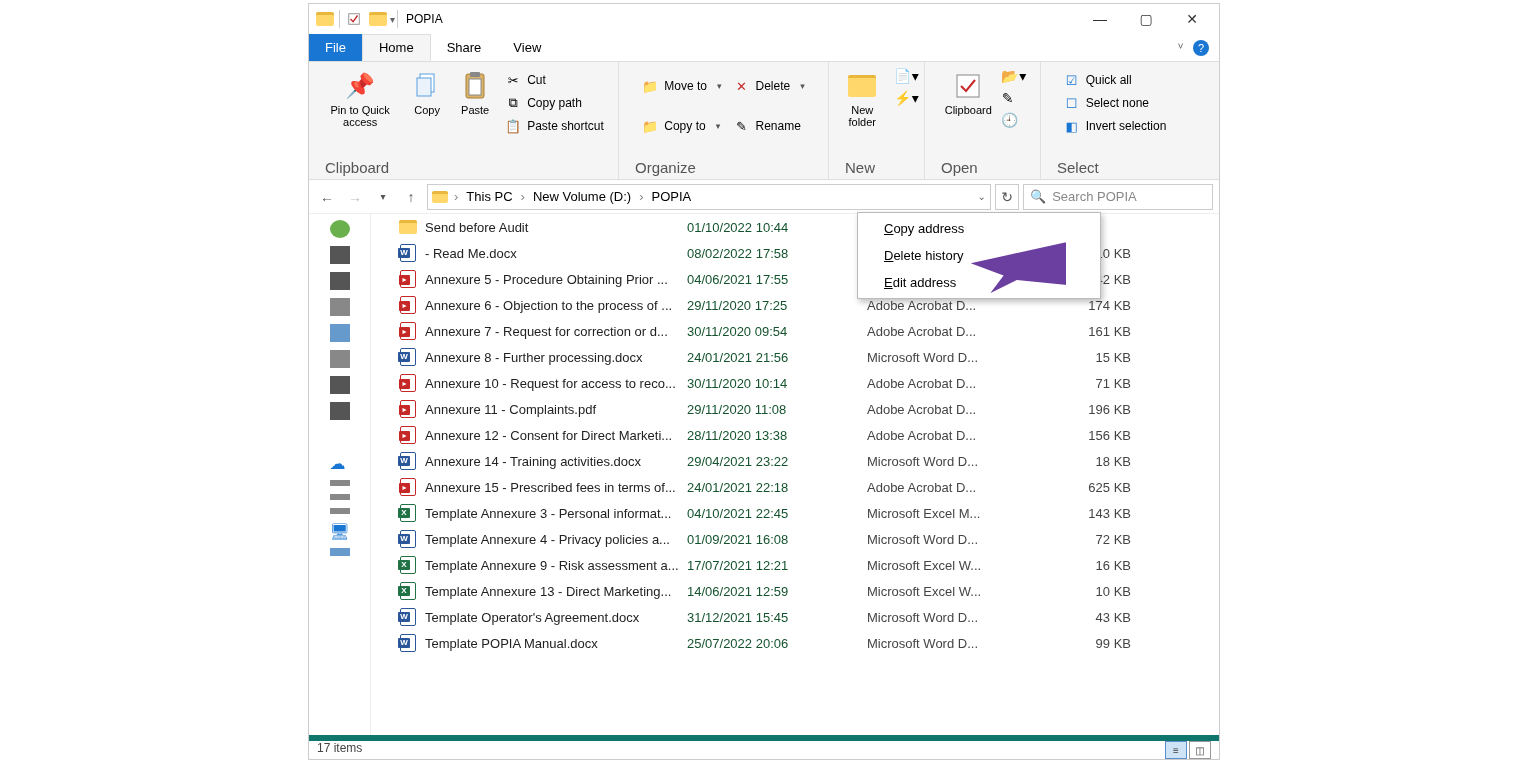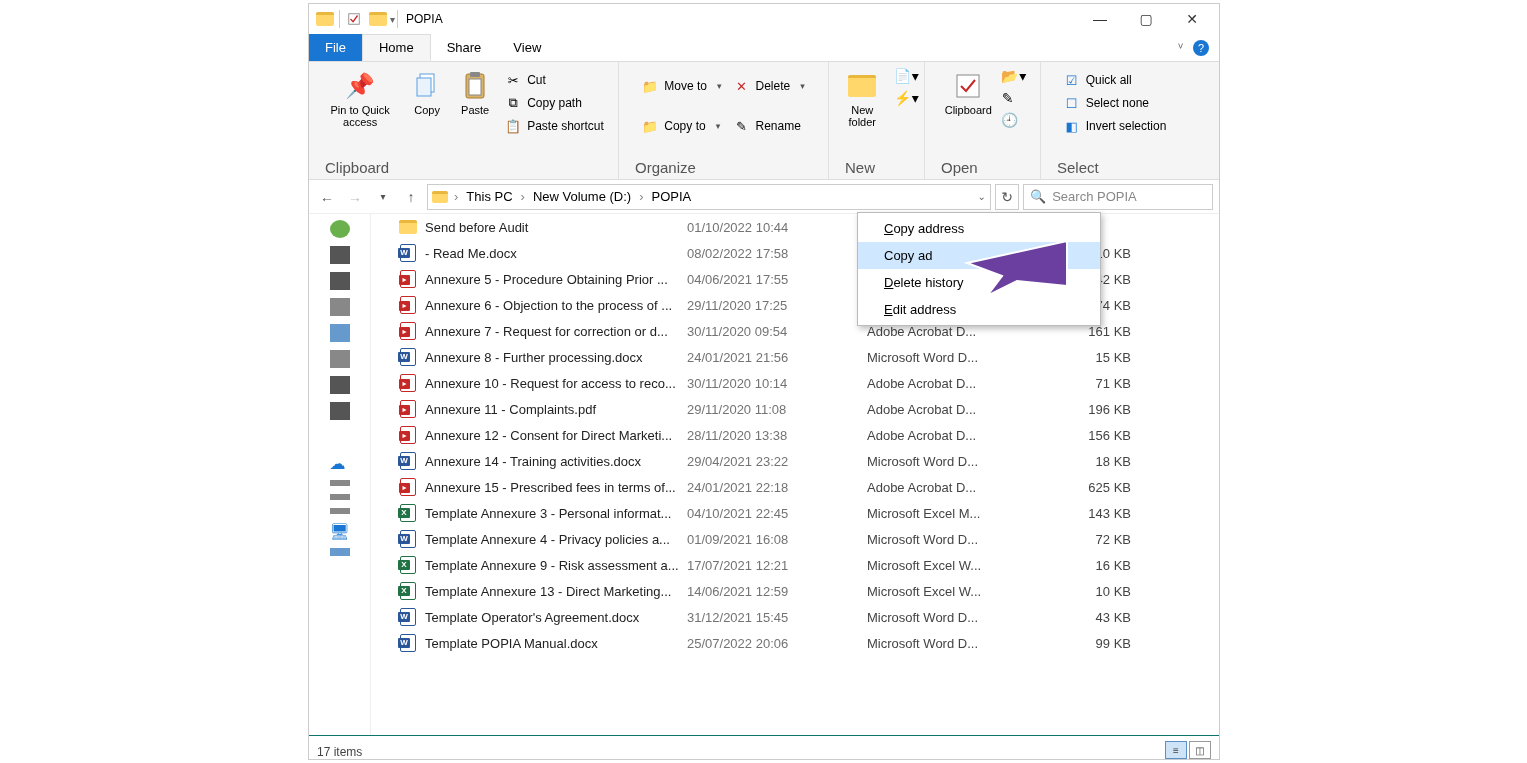"01/10/2022 10:44" .row .fdate { color: #737373 -> #14532d }
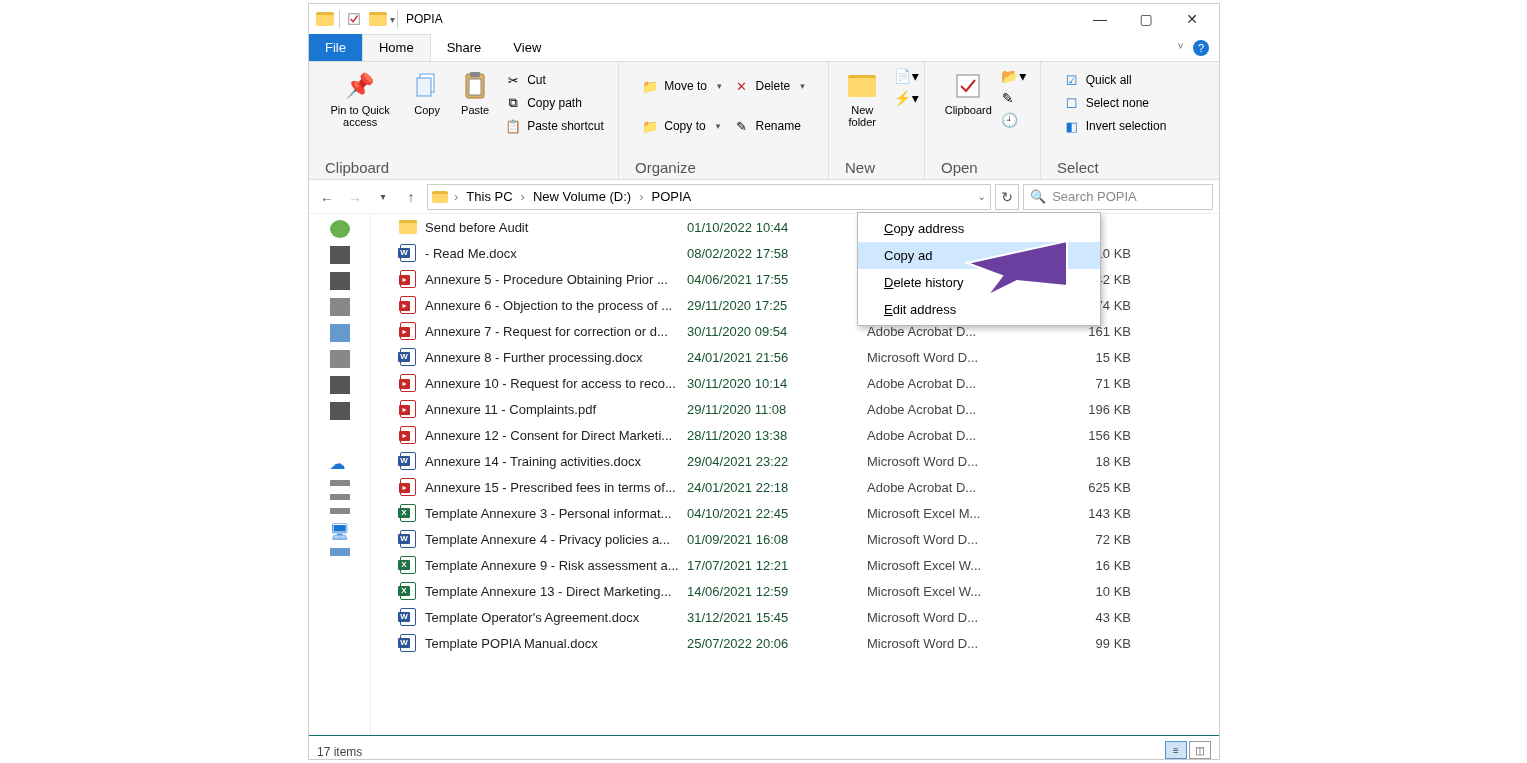"Copy ad" div.ctxitem { html: <div><span>Copy ad</span></div> -> none }
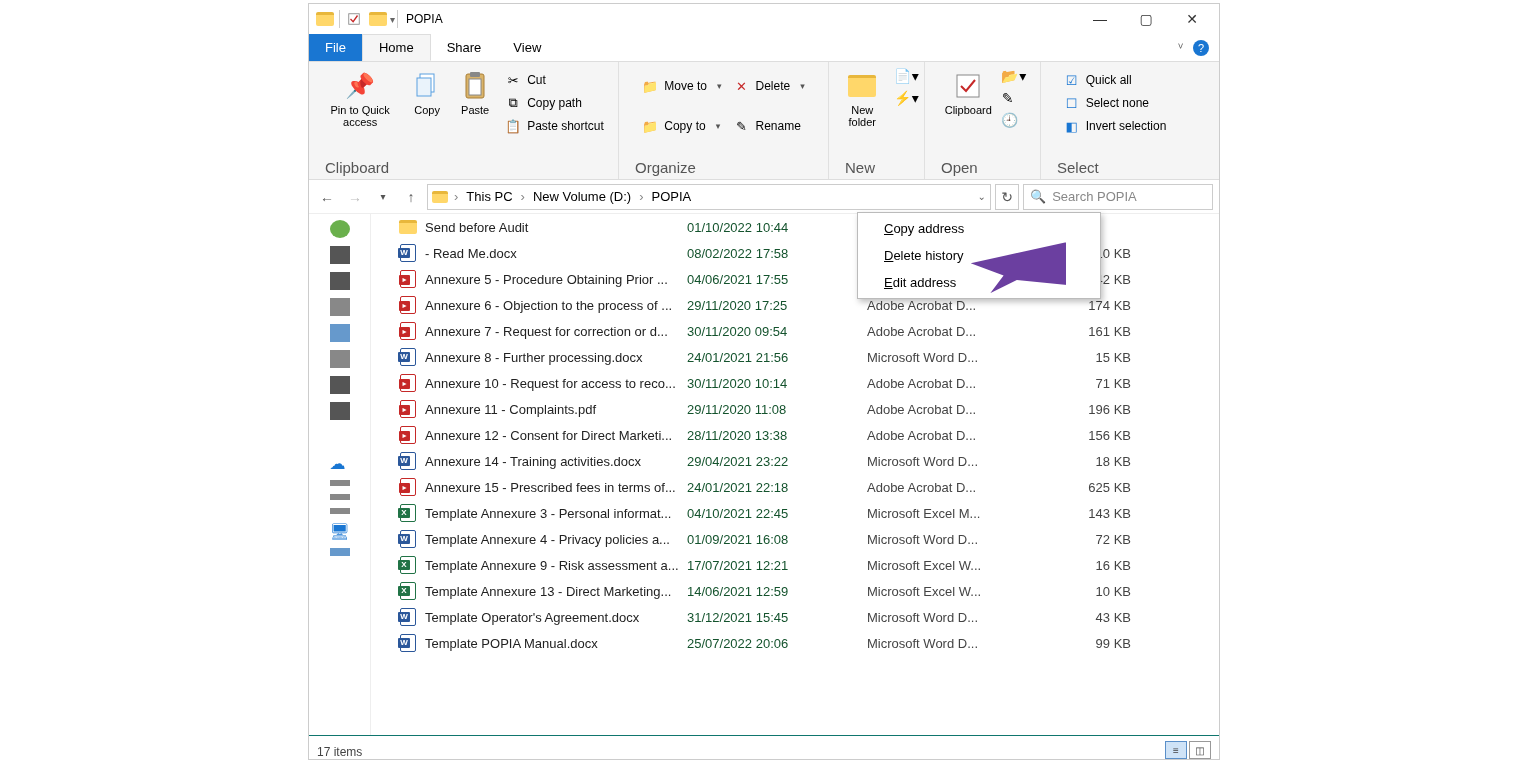"17 items" .status { align-items: flex-end -> flex-start; border-top: 1px solid #0f766e -> 6px solid #0f766e }
